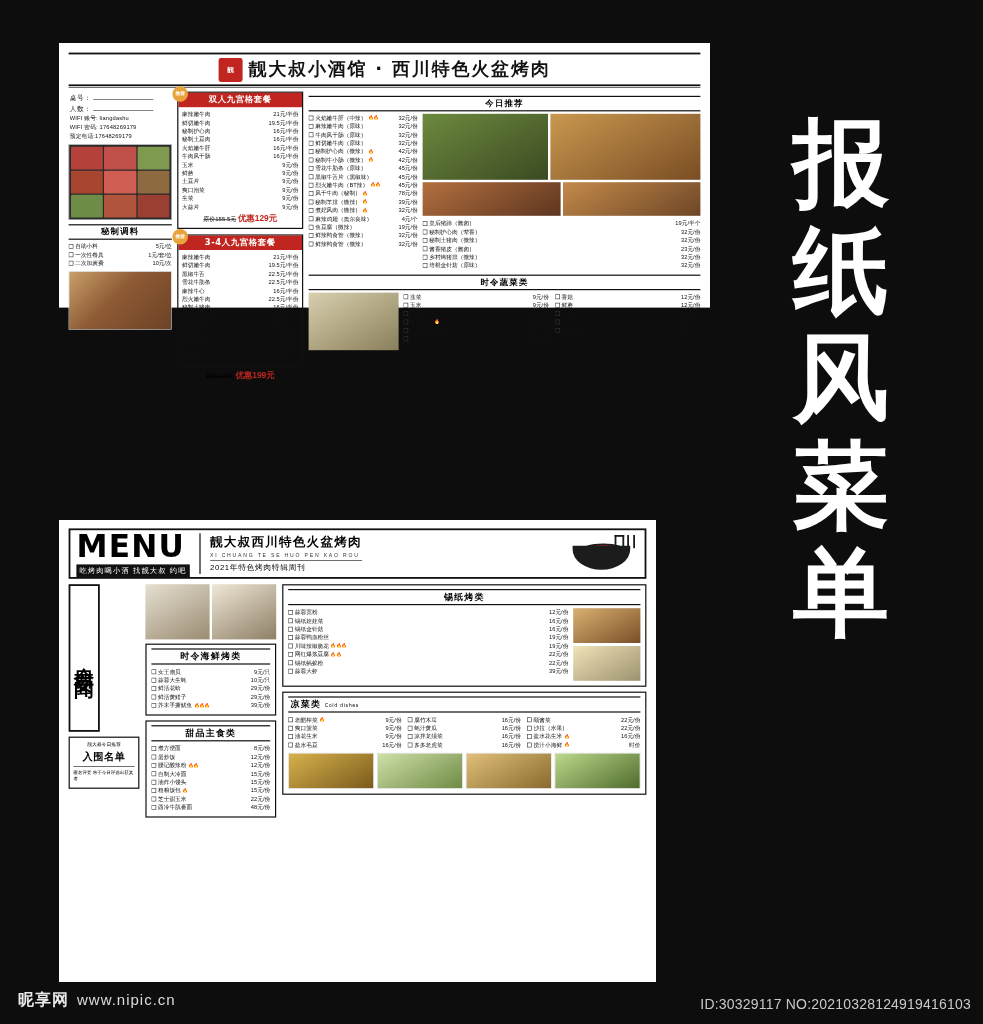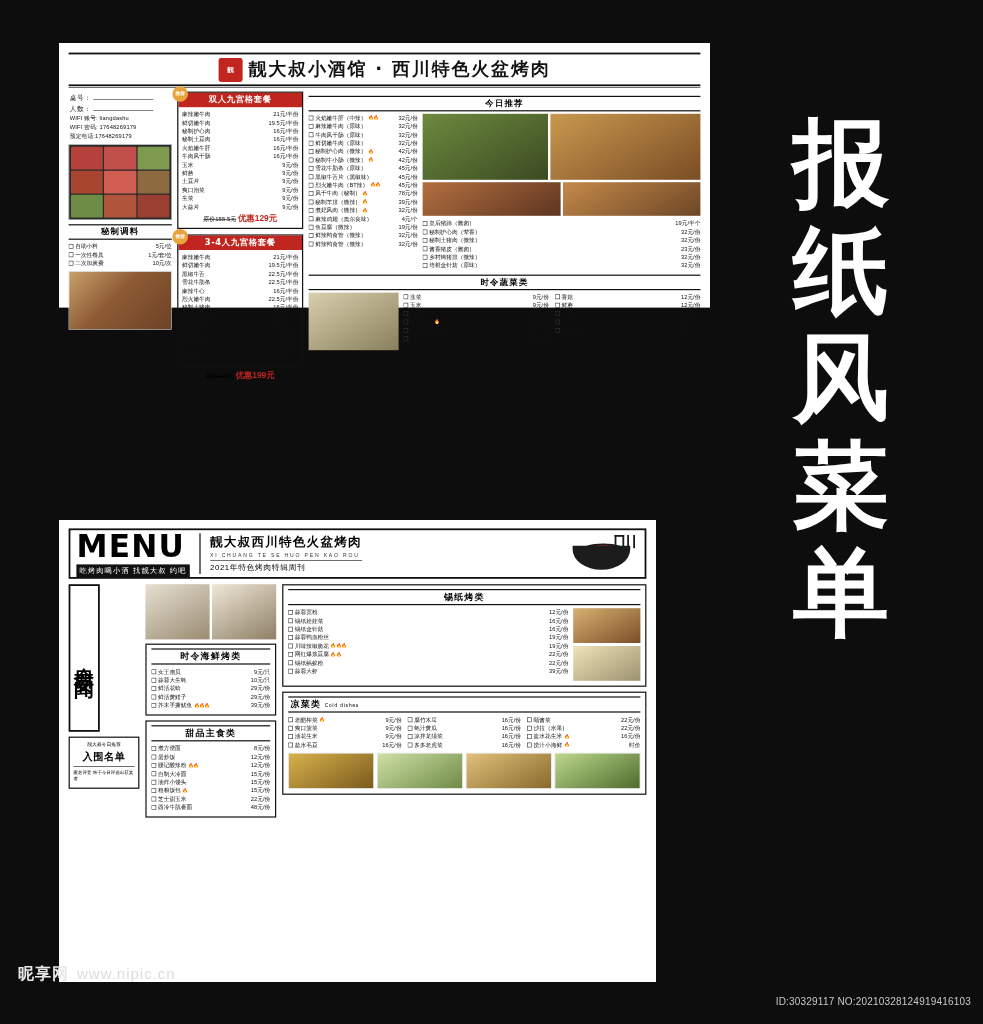"昵享网 www.nipic.cn" .footer-left { top: 964px -> 990px }
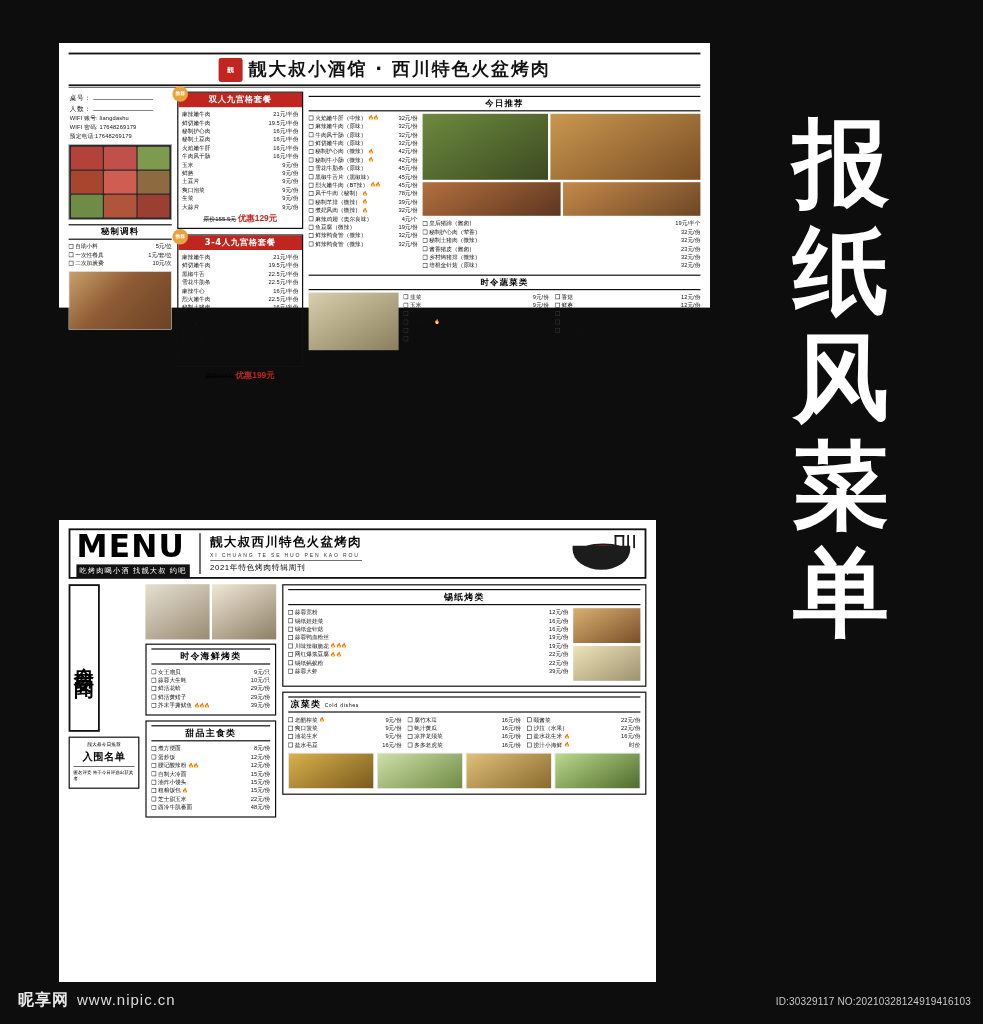"ID:30329117 NO:20210328124919416103" .footer-right { font-size: 10px -> 14px }
